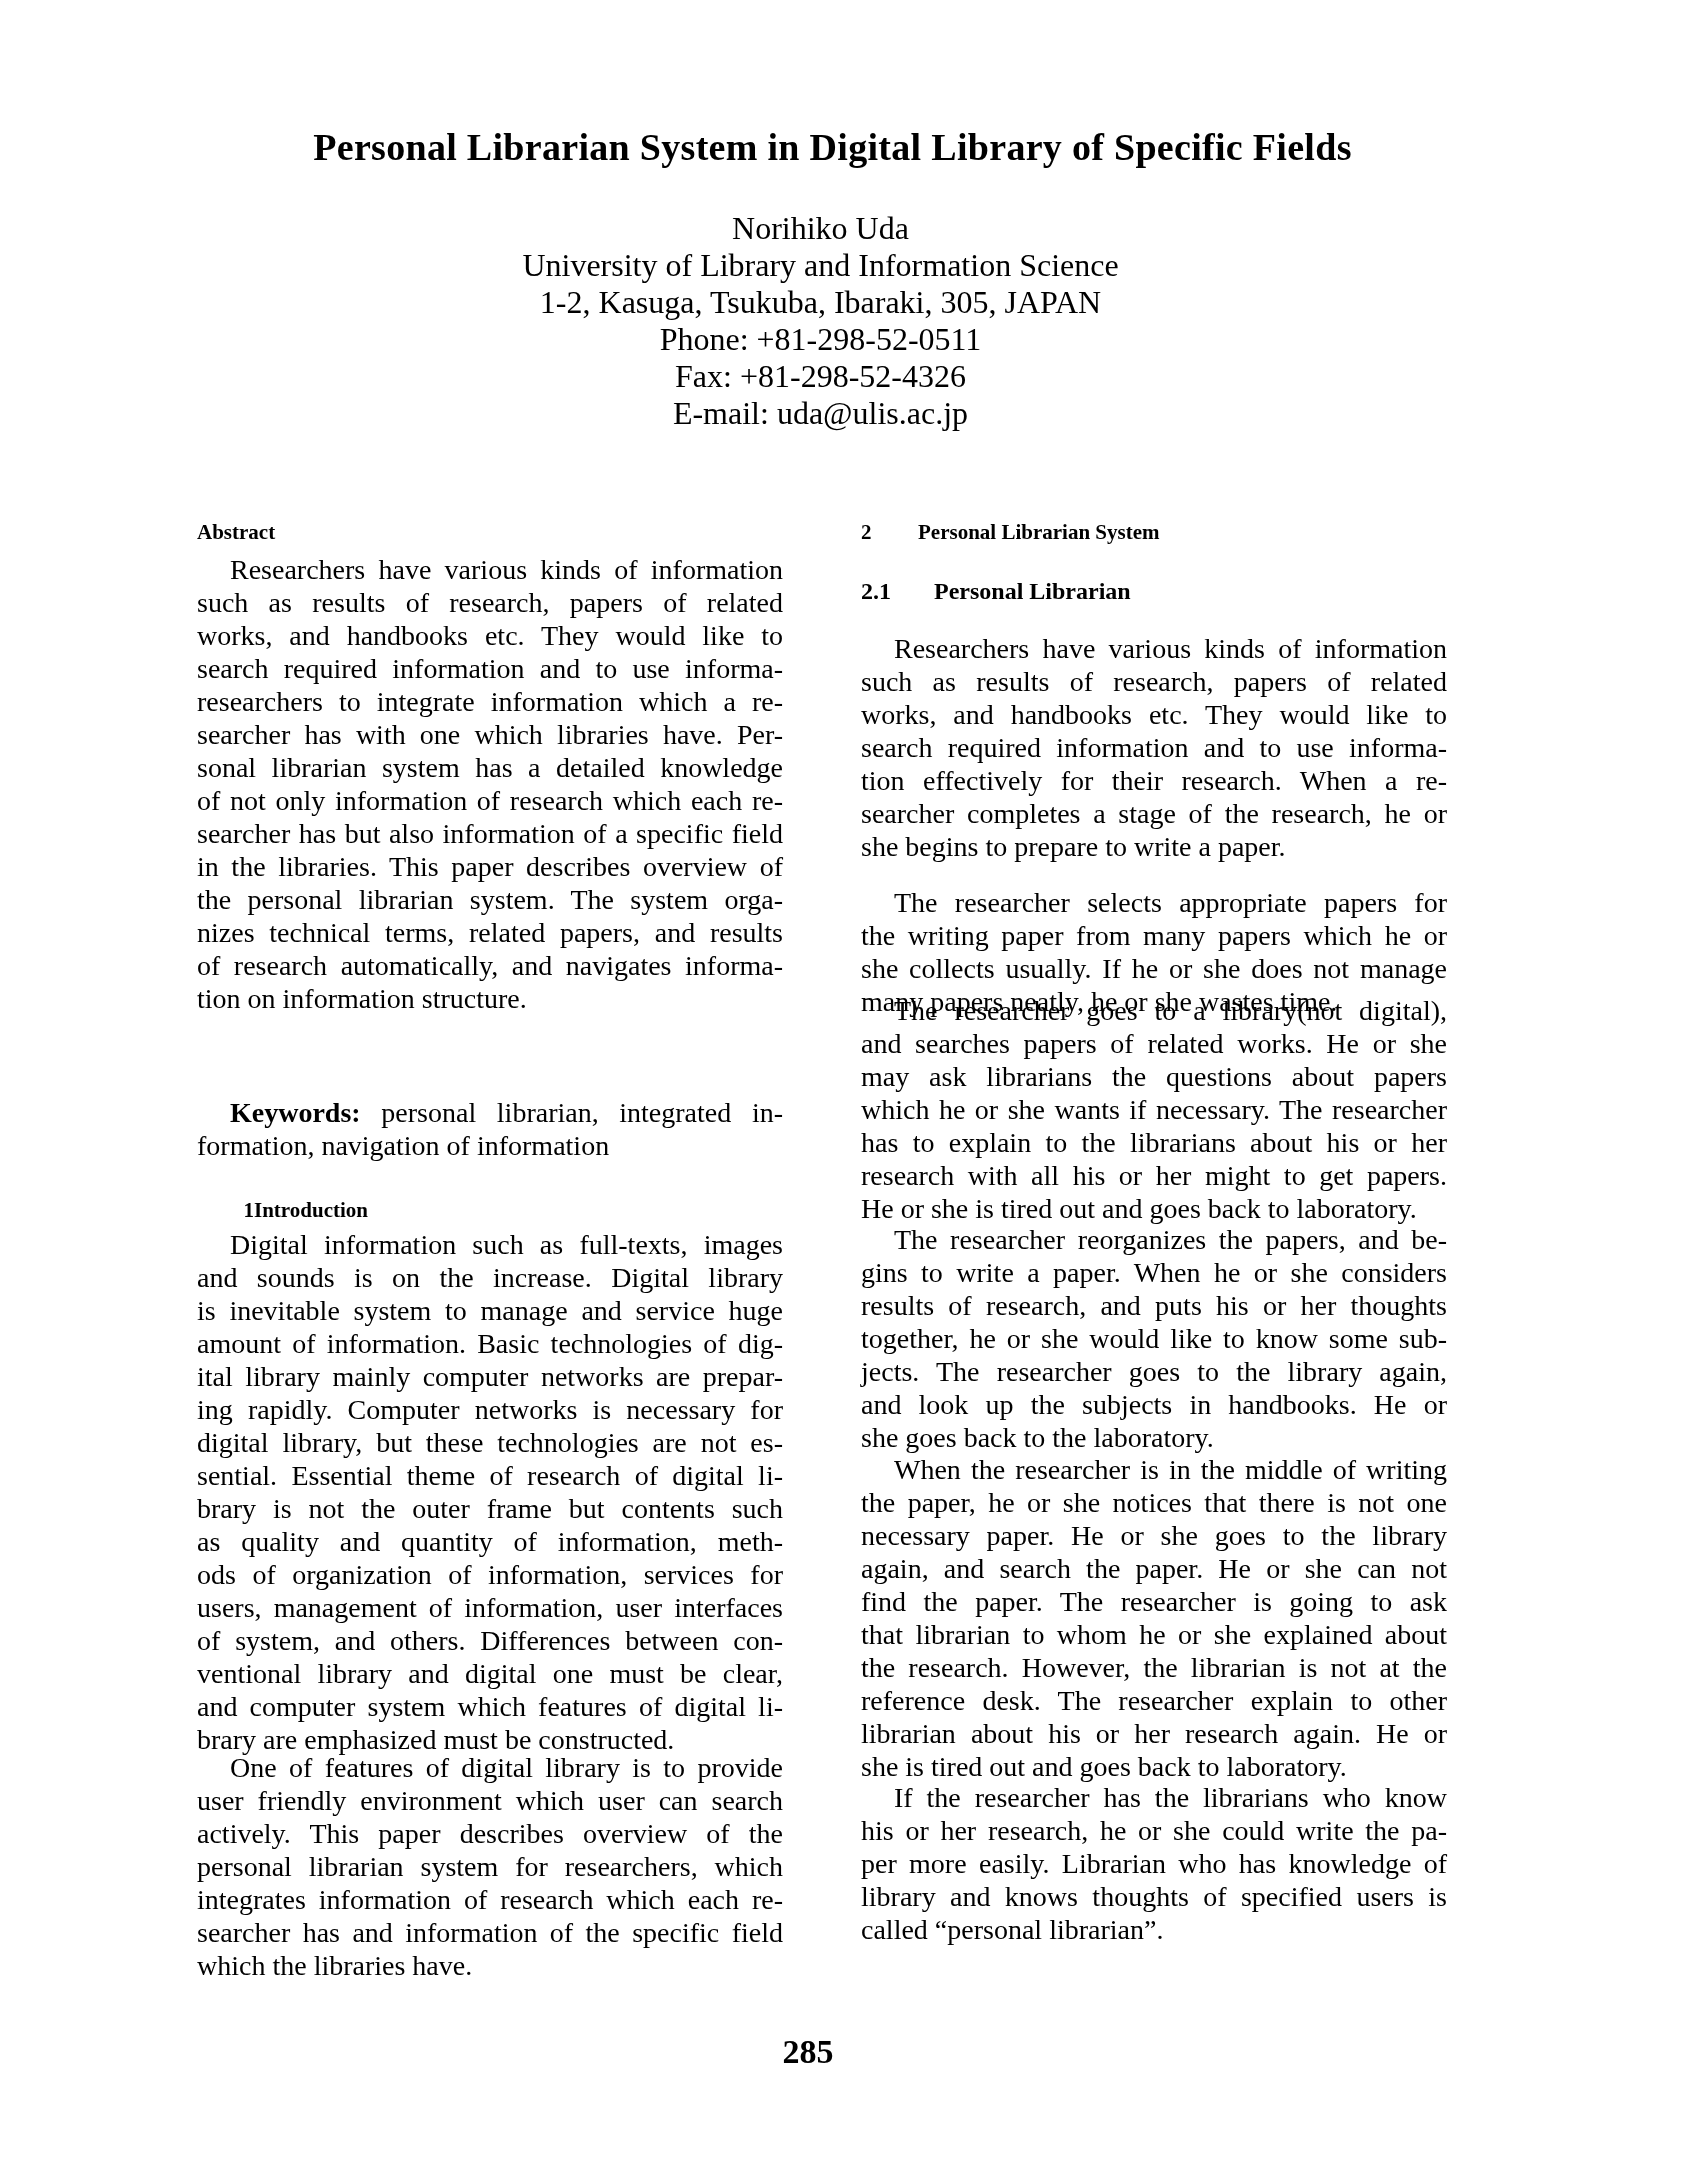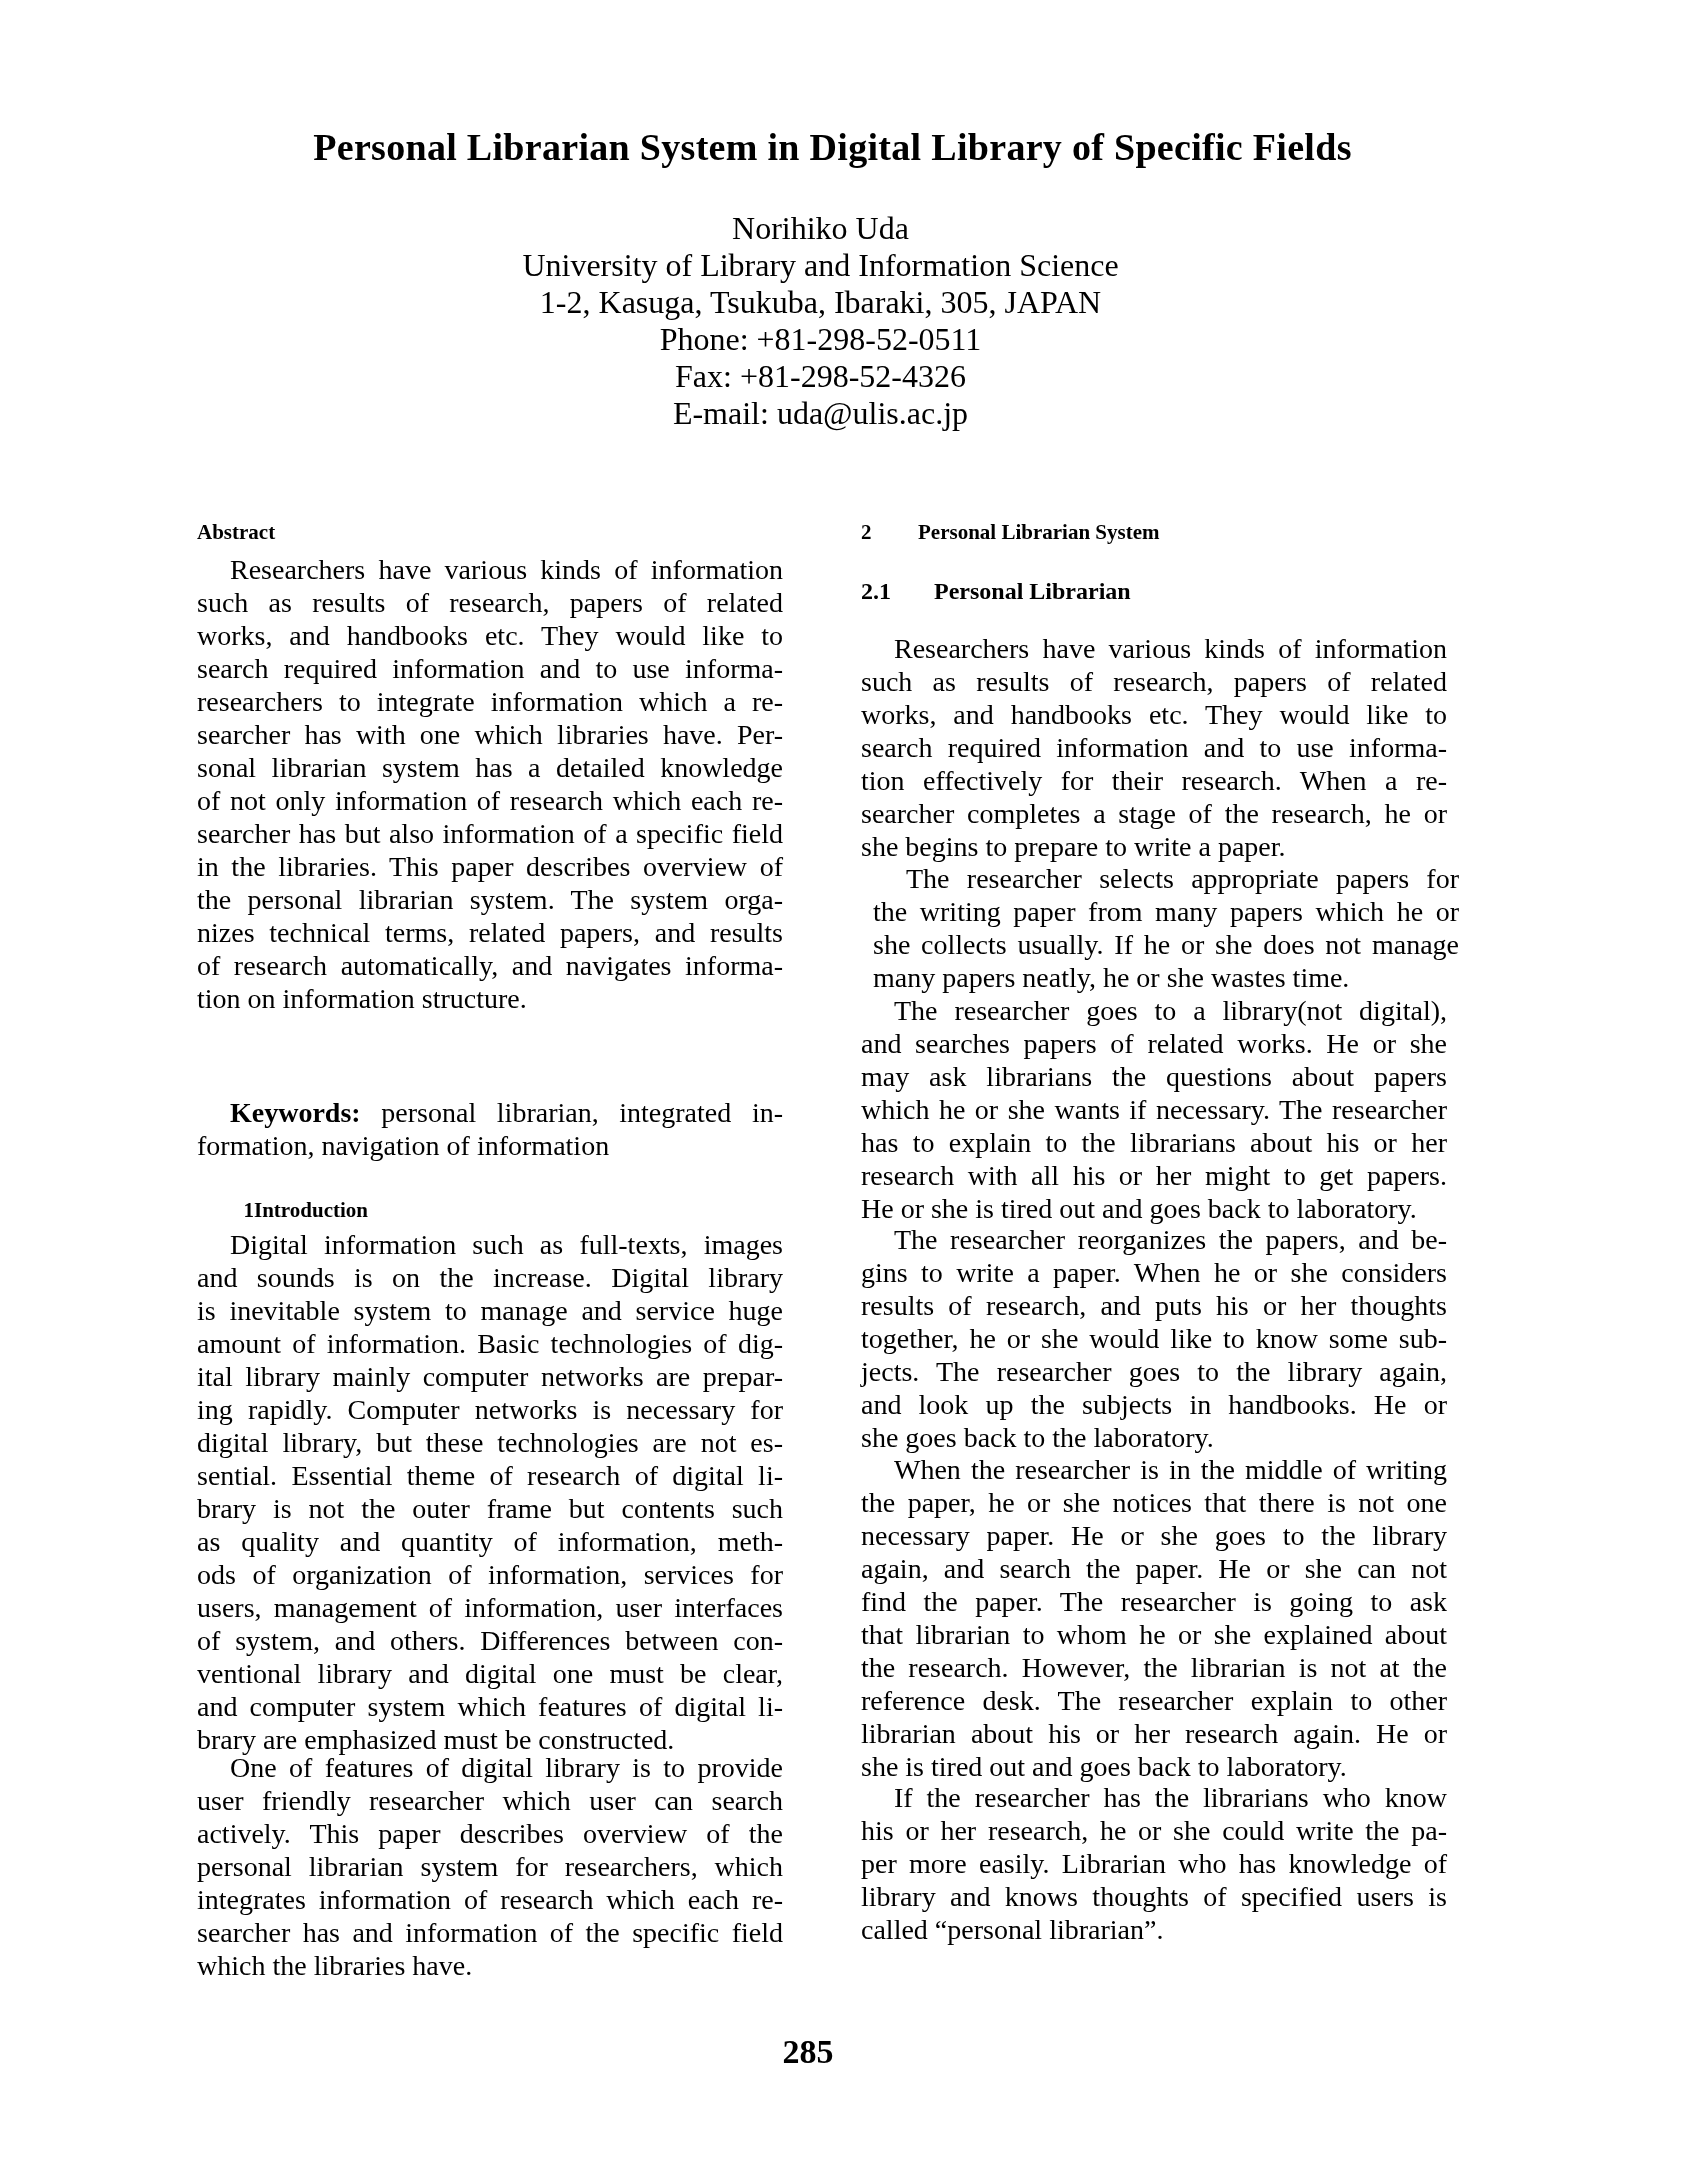"The researcher selects appropriate" div.block { margin-left: 12px -> none; top: 862px -> 886px }
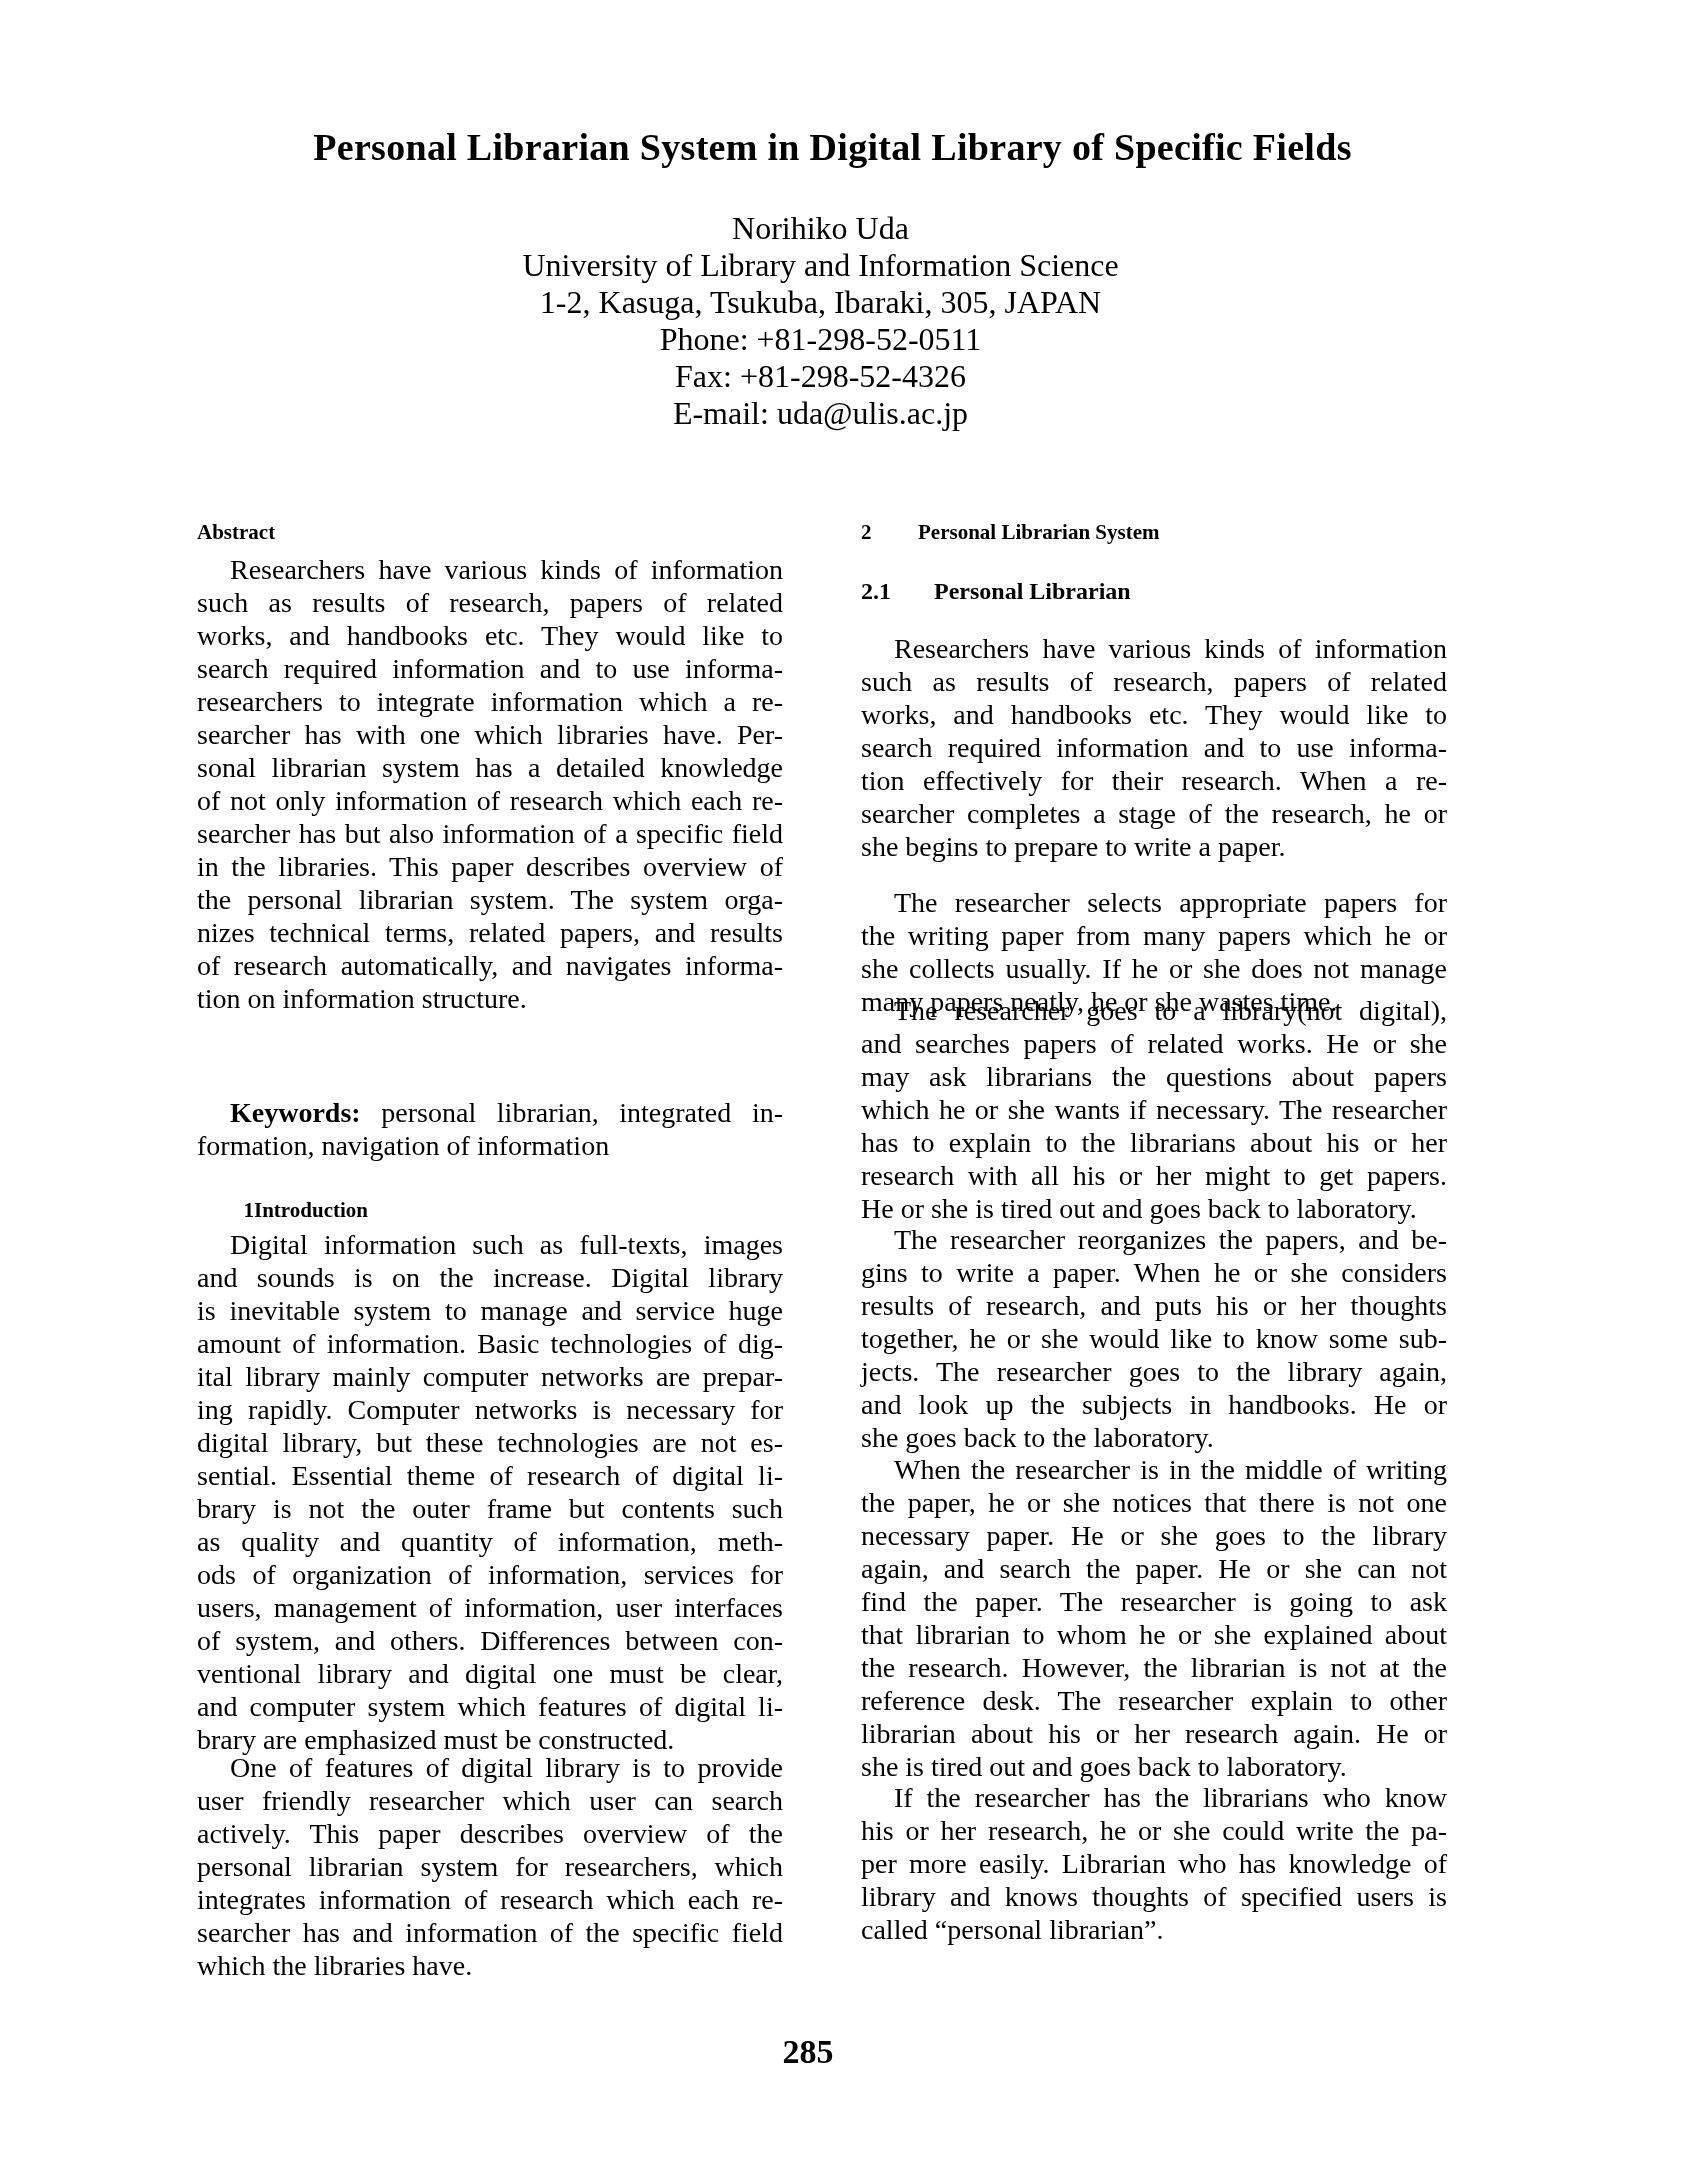"user friendly researcher which user" span.ln { text: researcher -> environment }
